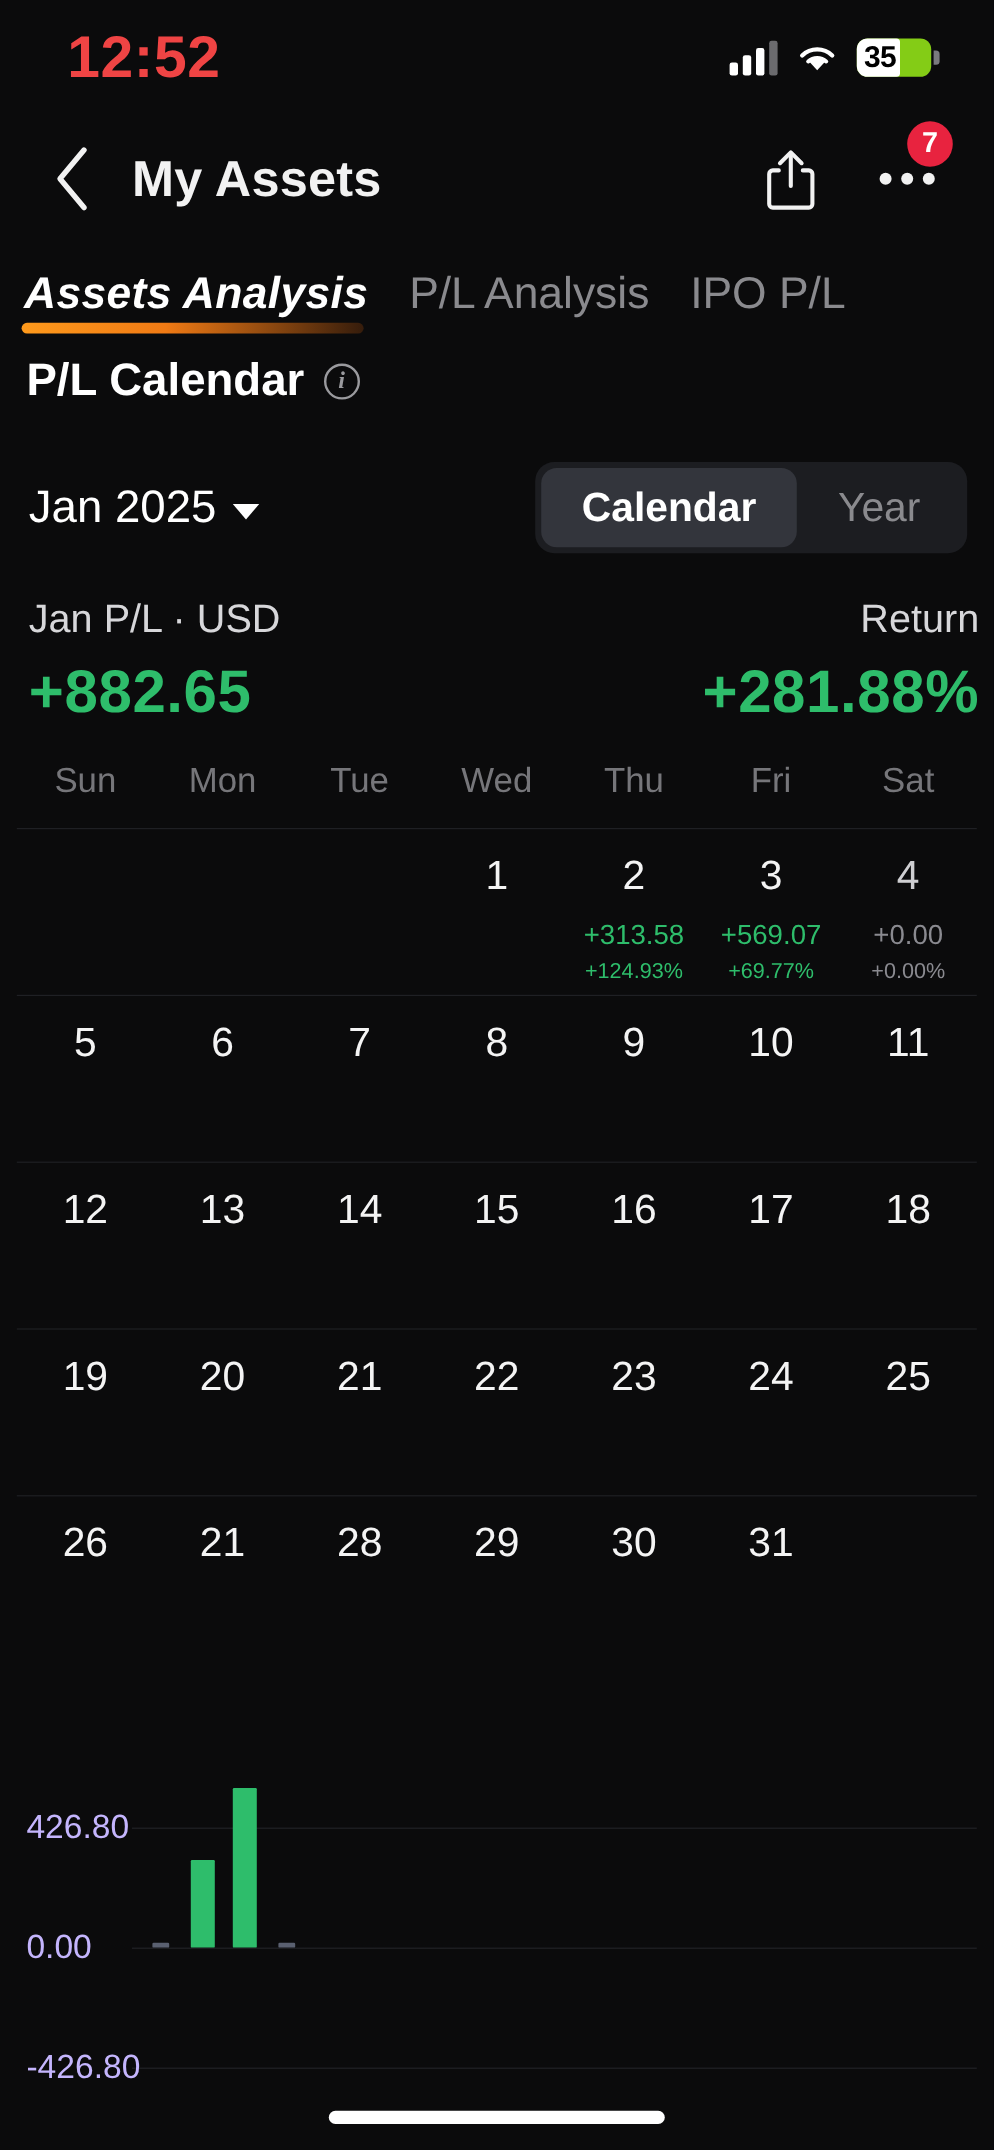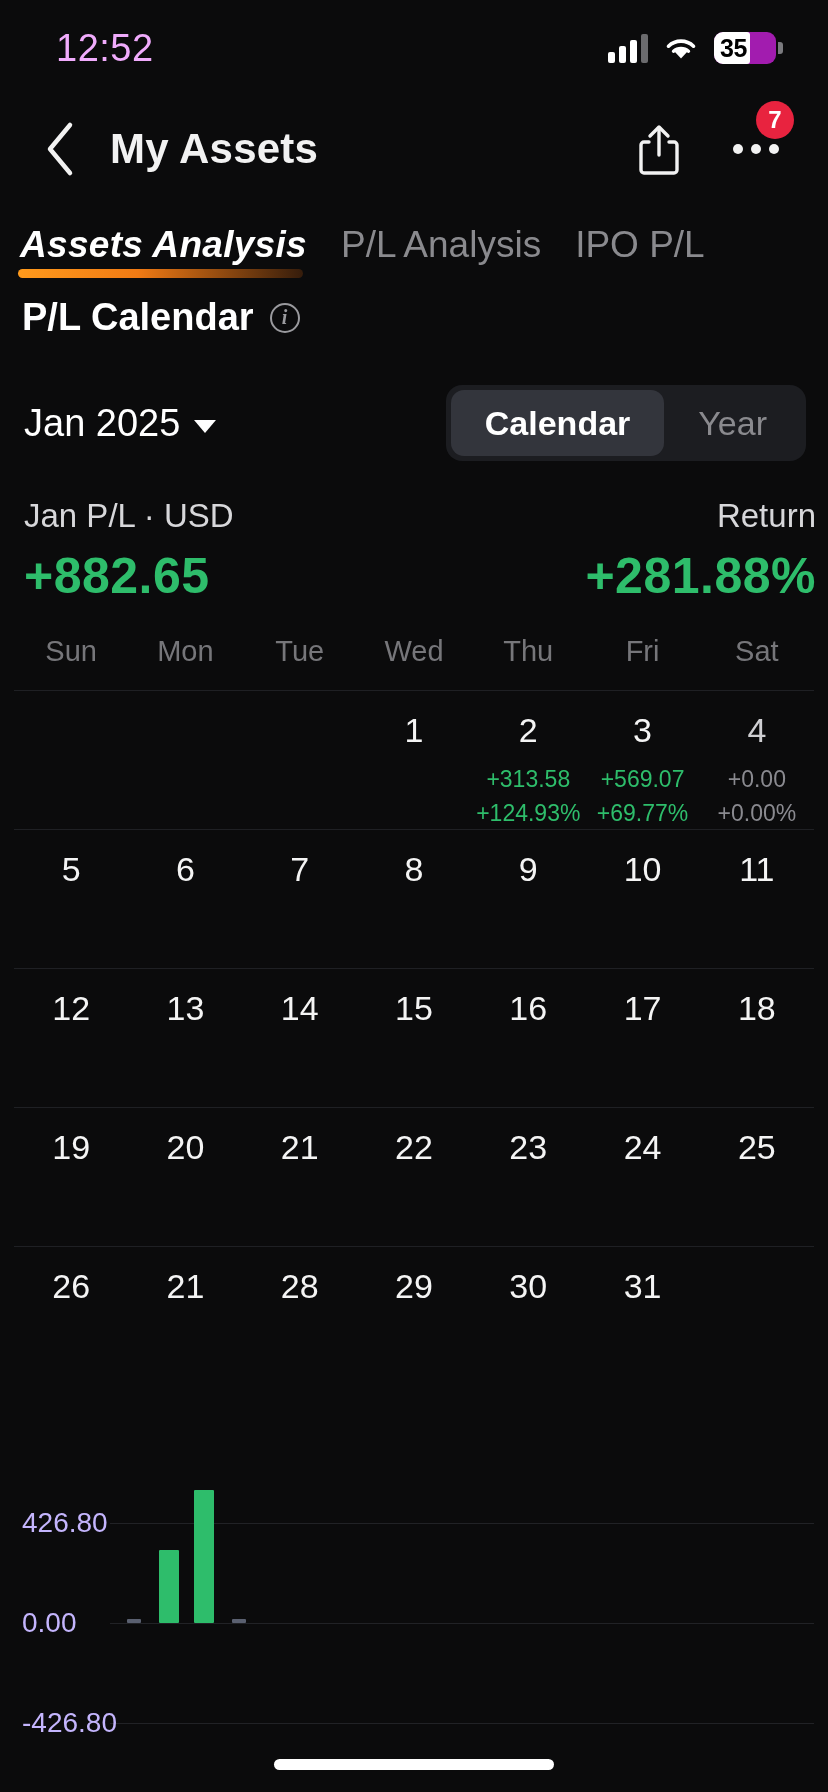"12:52" .status-time { color: #f0abfc -> #ef4444; font-size: 38px -> 49px; font-weight: 400 -> 700 }
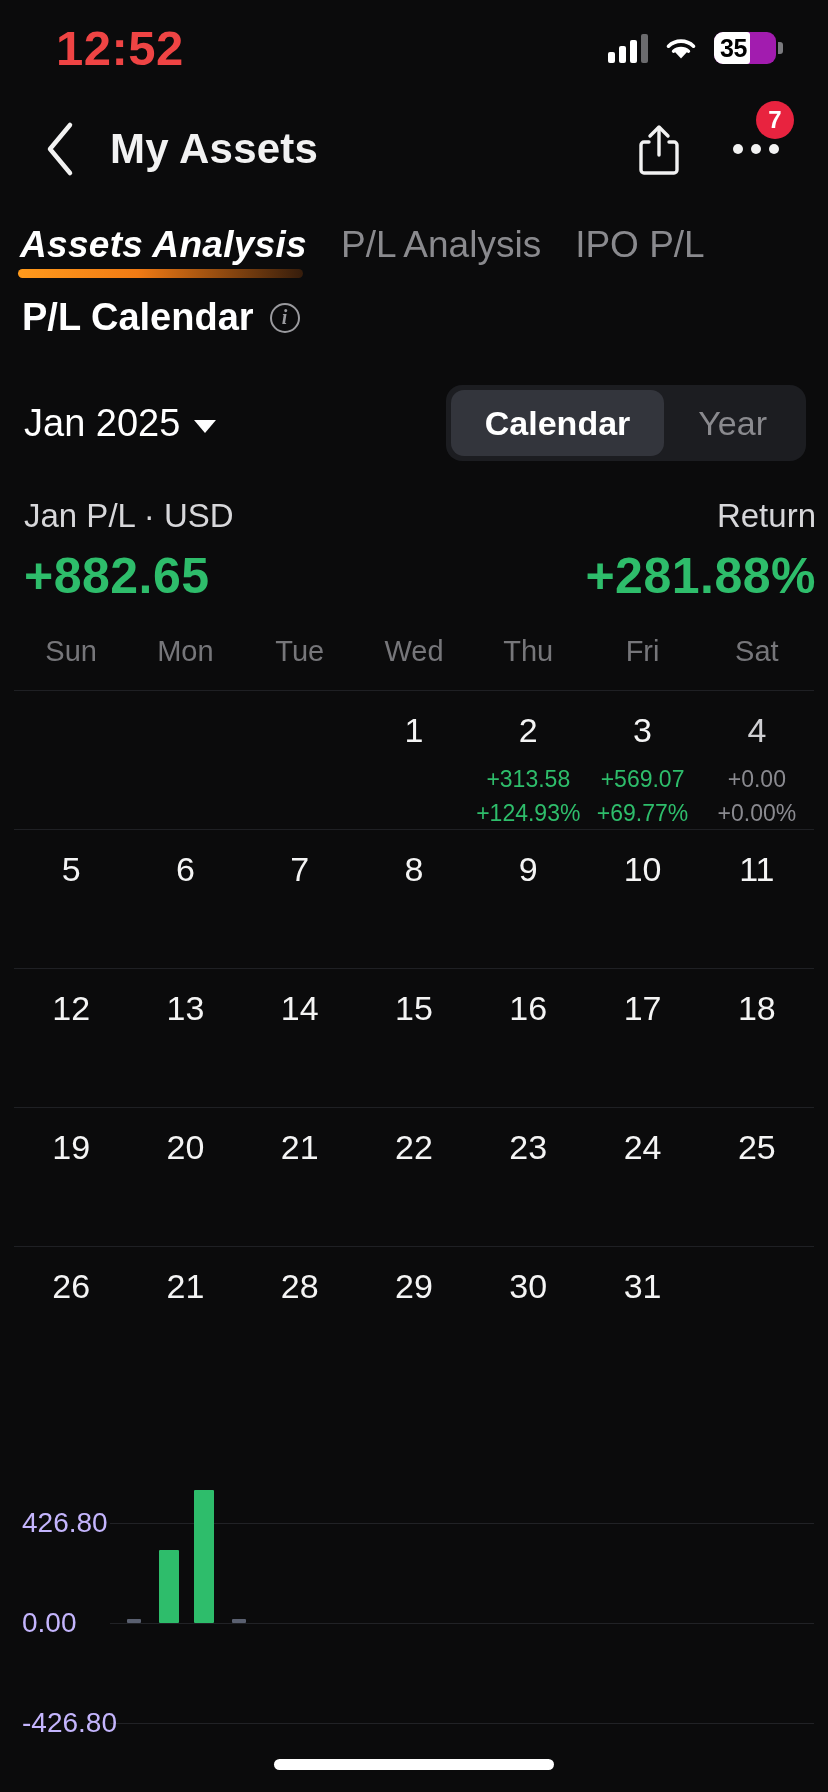"35" .battery { background: #a21caf -> #84cc16 }
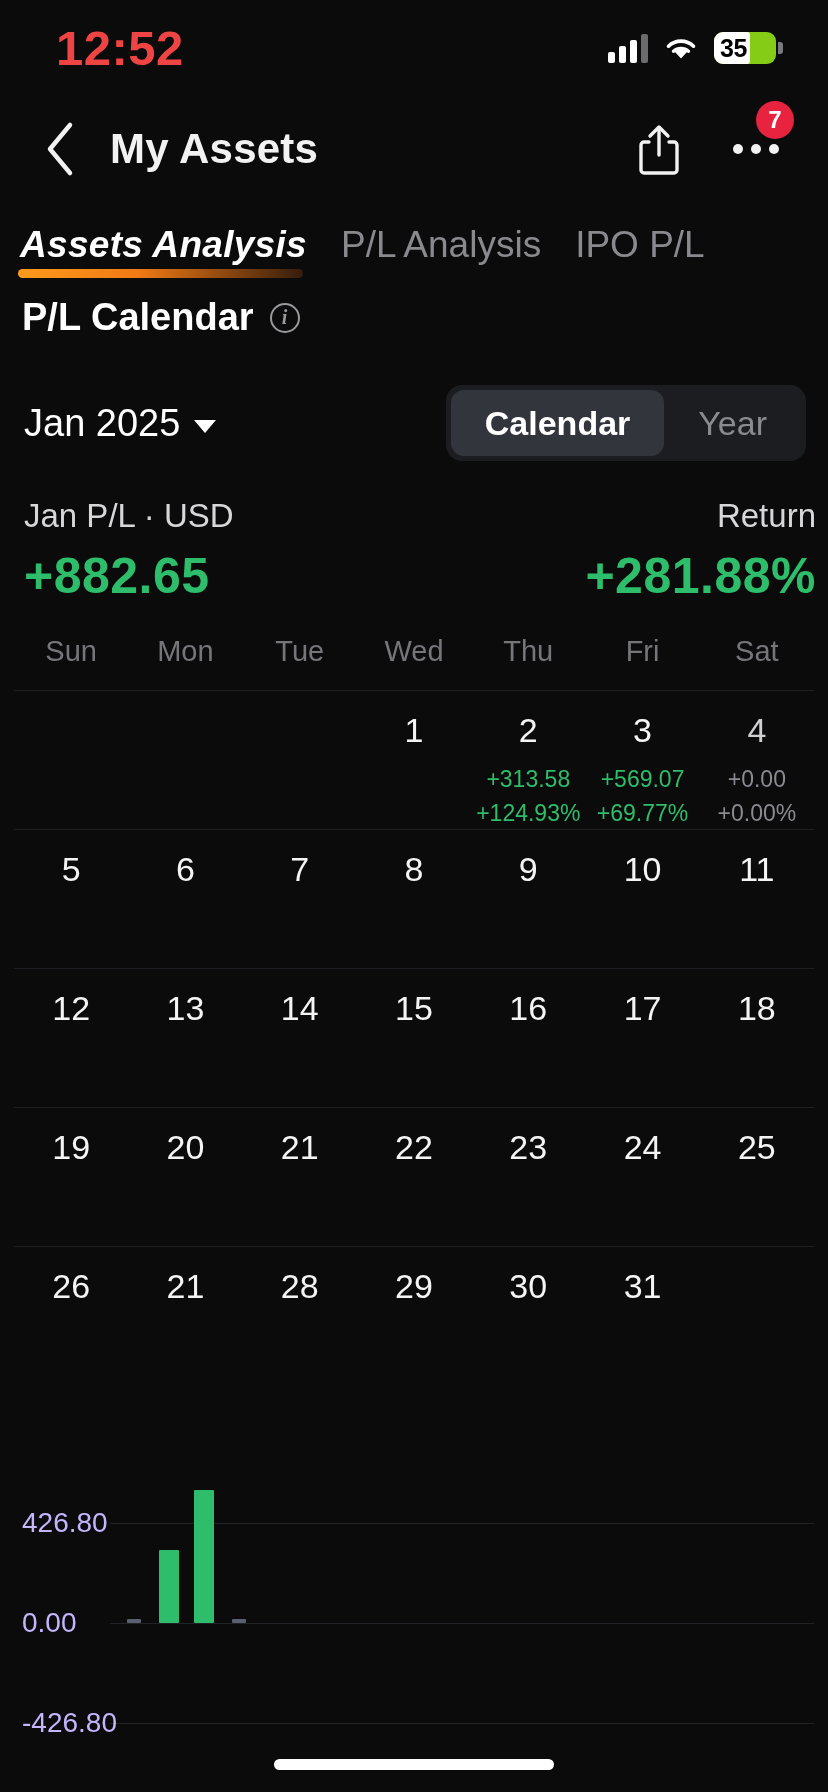"+124.93%" .dpct { font-size: 23px -> 18px }
